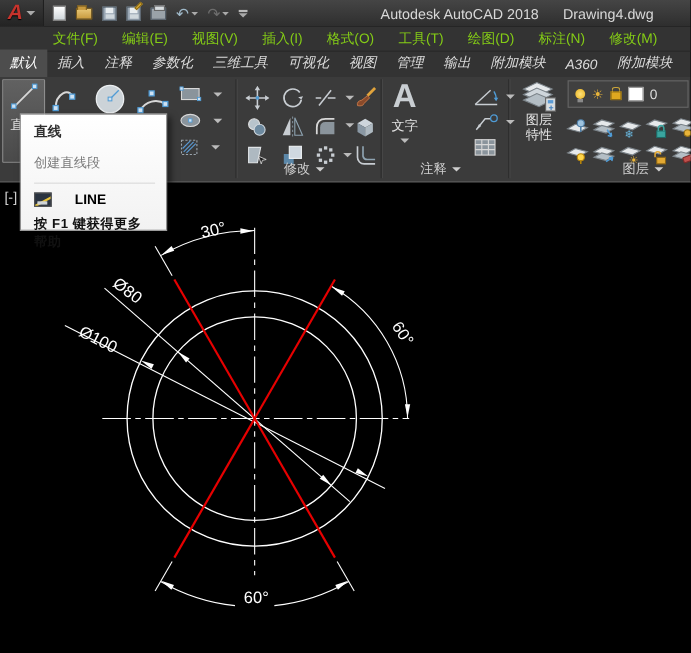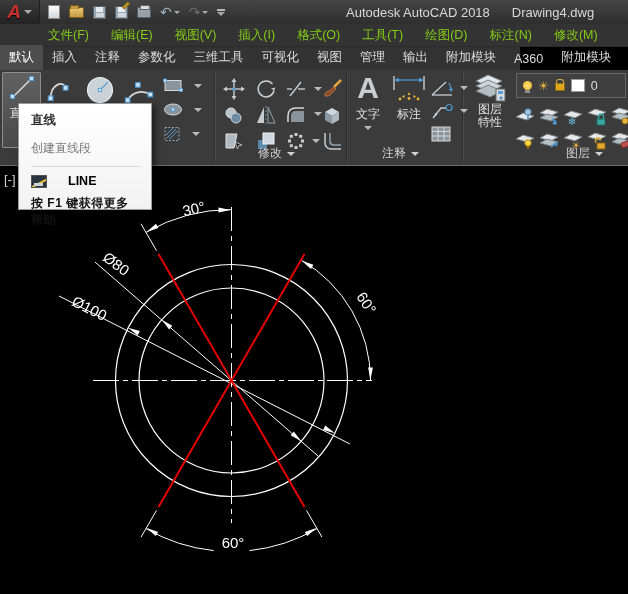"默认" .tabbar { font-style: none -> italic; width: 520px -> 628px }
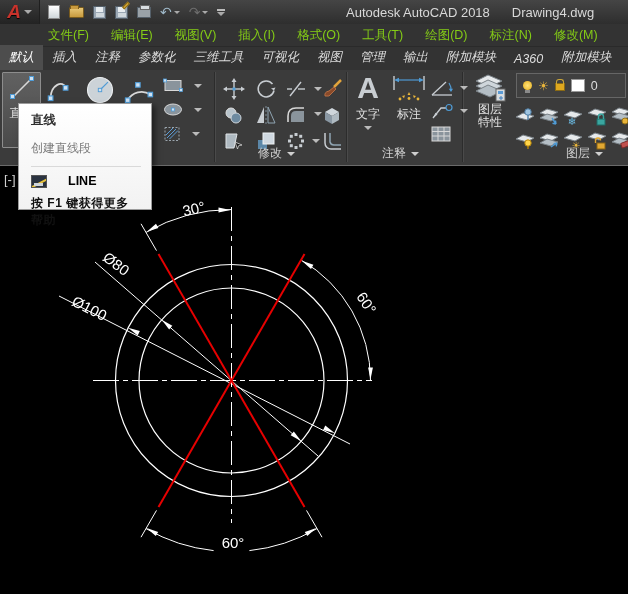"标注" div.rbtn { html: <div> <svg> <line></line> <line></line> <line></line> <path></path> <g> <path></path> <path></path> <path></path> <circle></circle> <circle></circle> <circle></circle> </g> </svg> <span>标注</span> </div> -> none }
